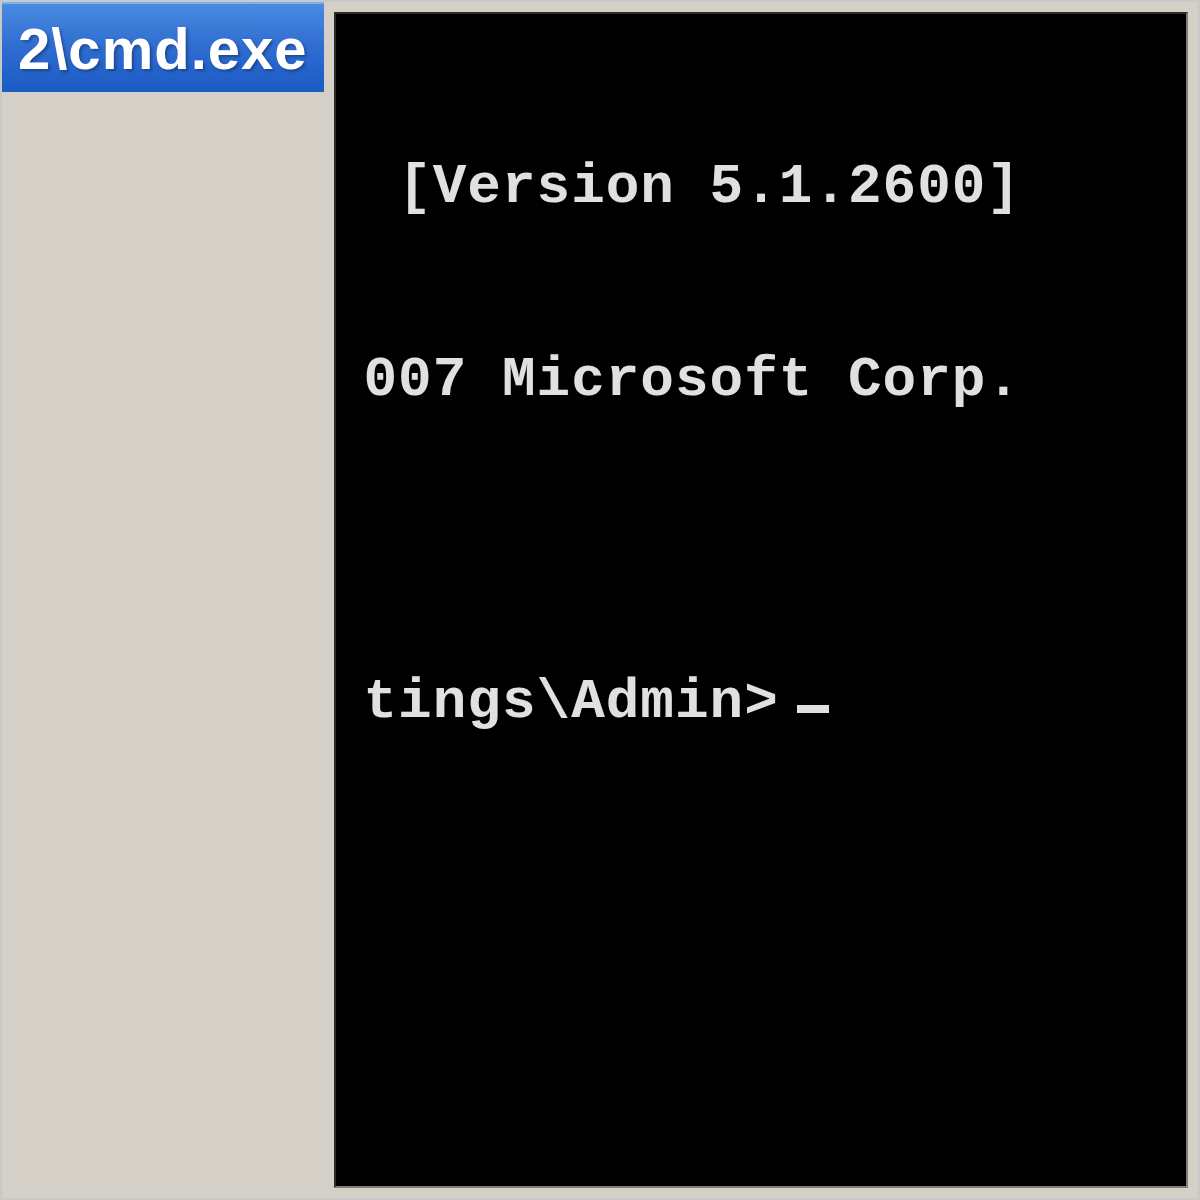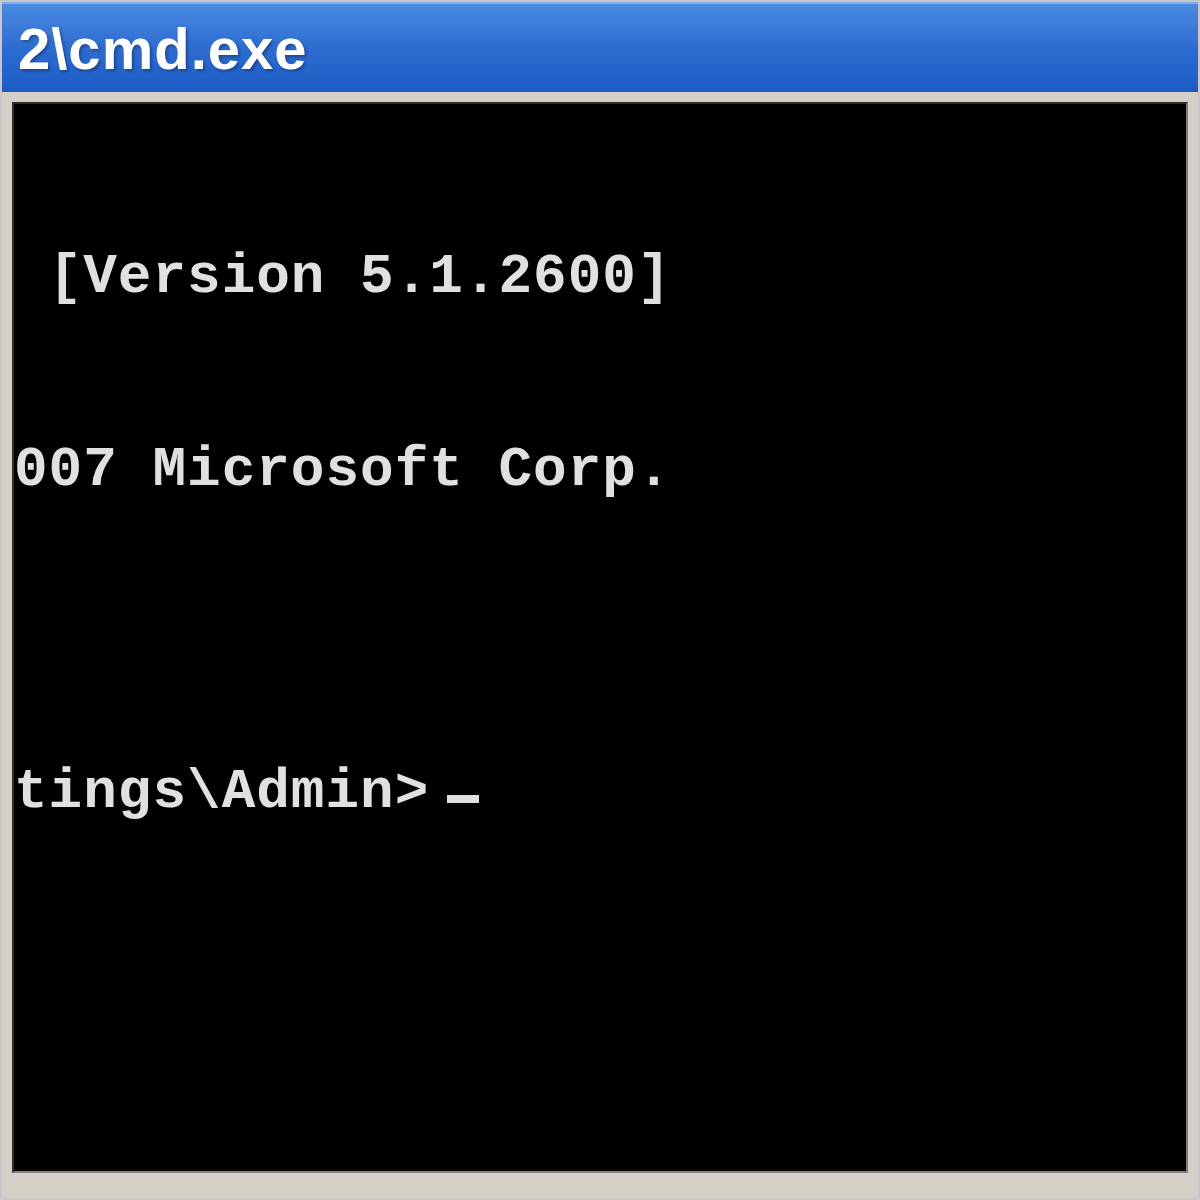"2\cmd.exe" .window { flex-direction: column -> row }
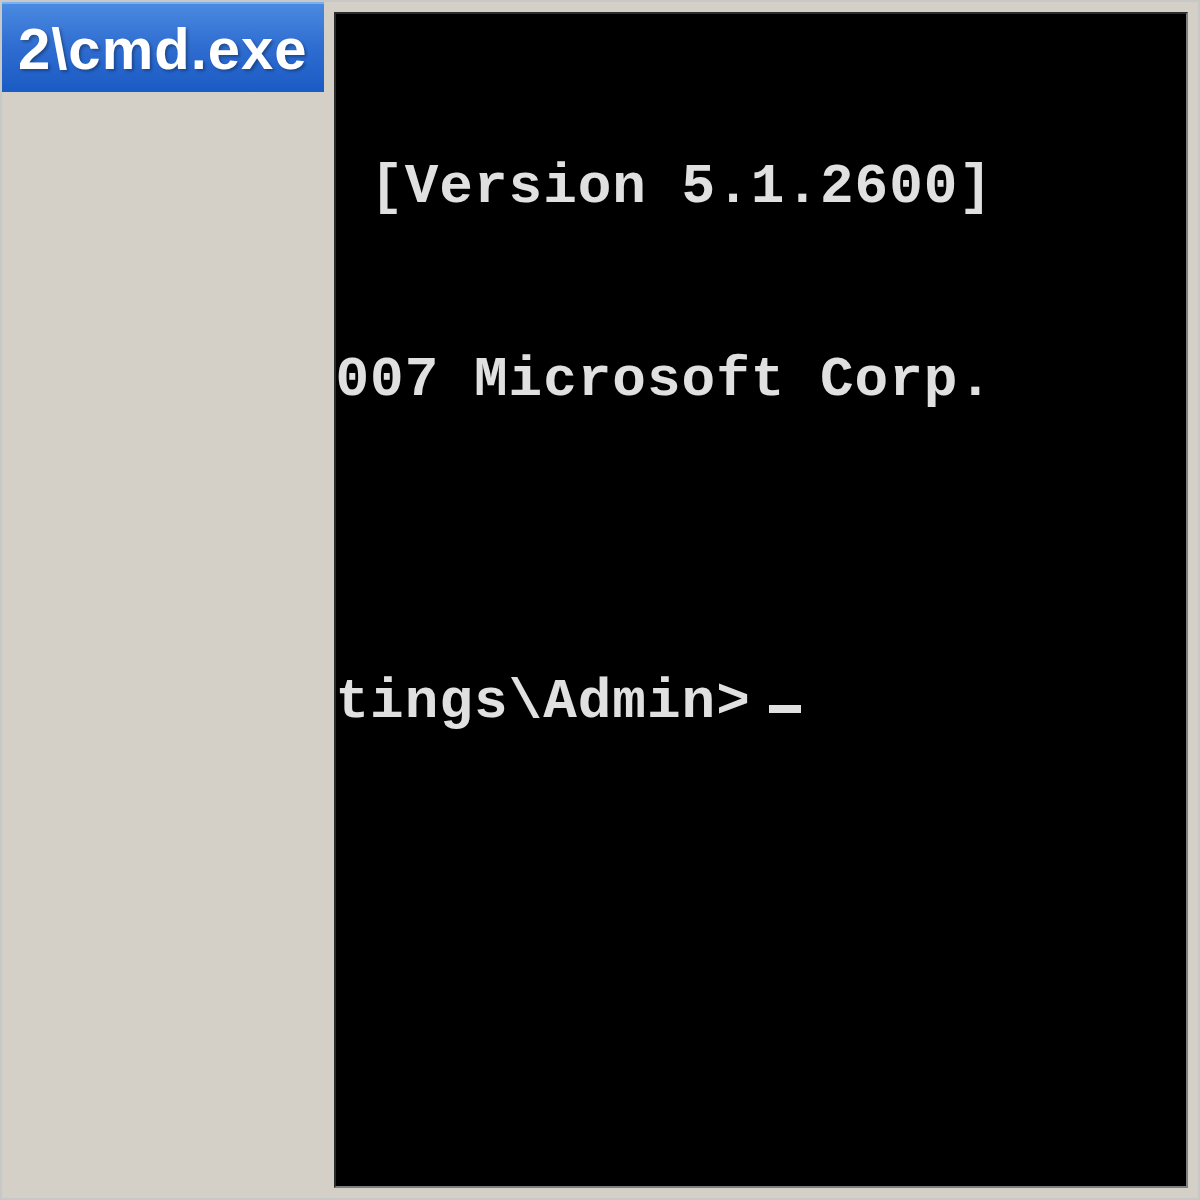"[Version 5.1.2600]" .console-content { padding-left: none -> 28px }
